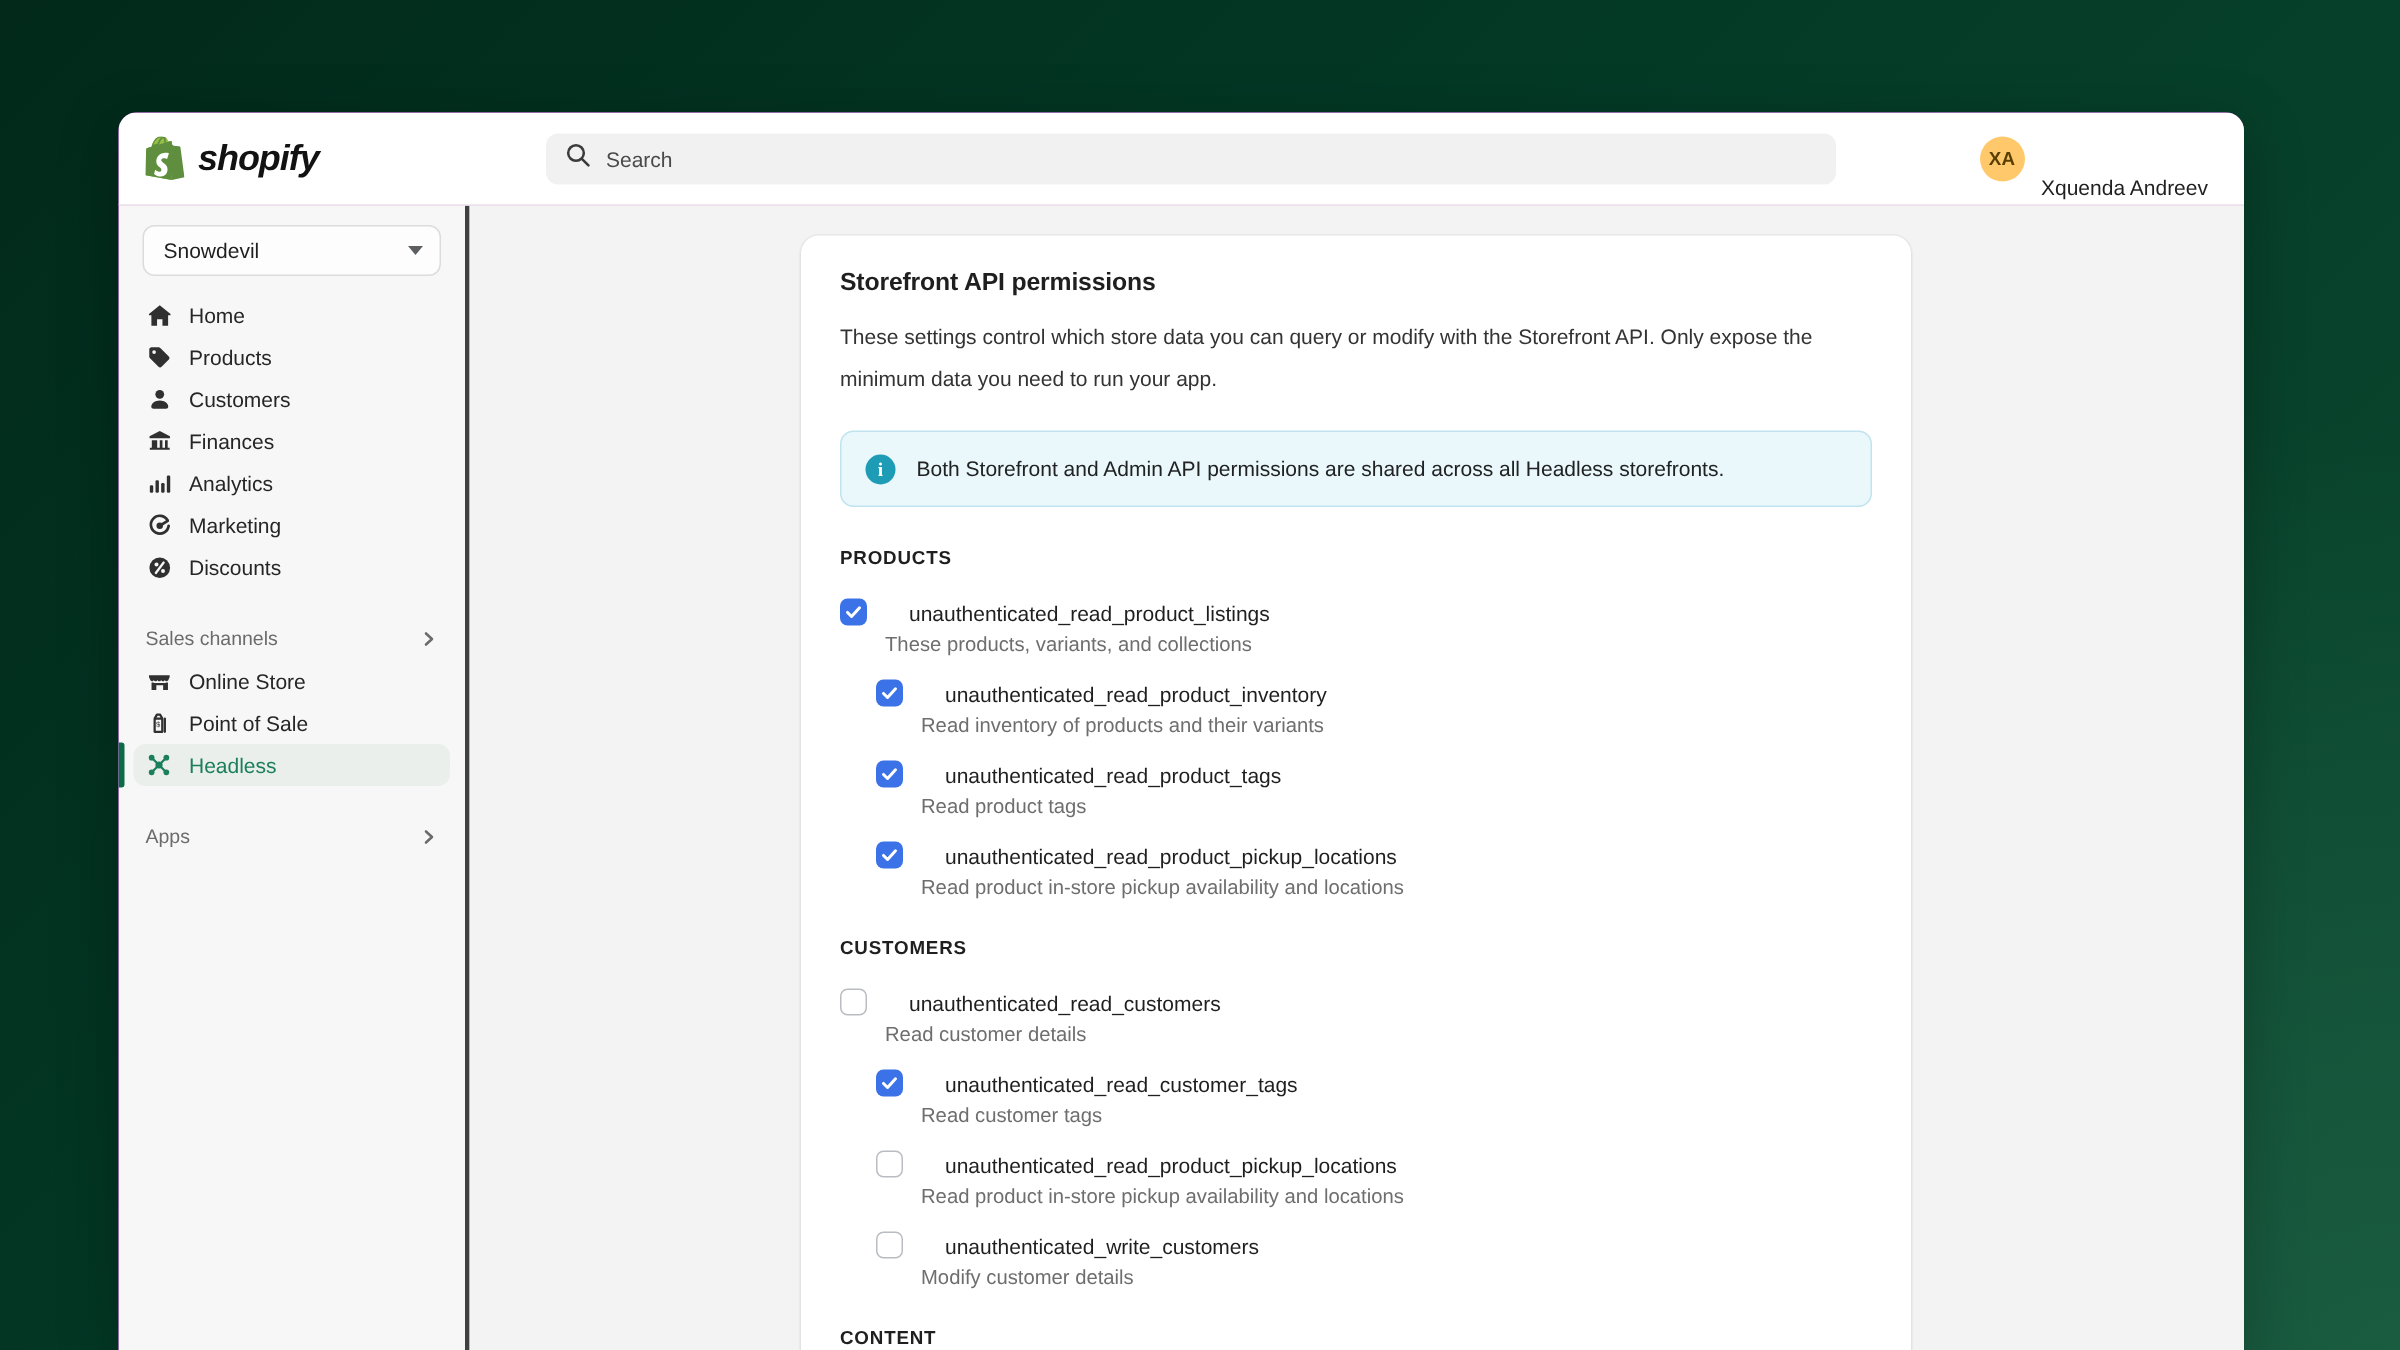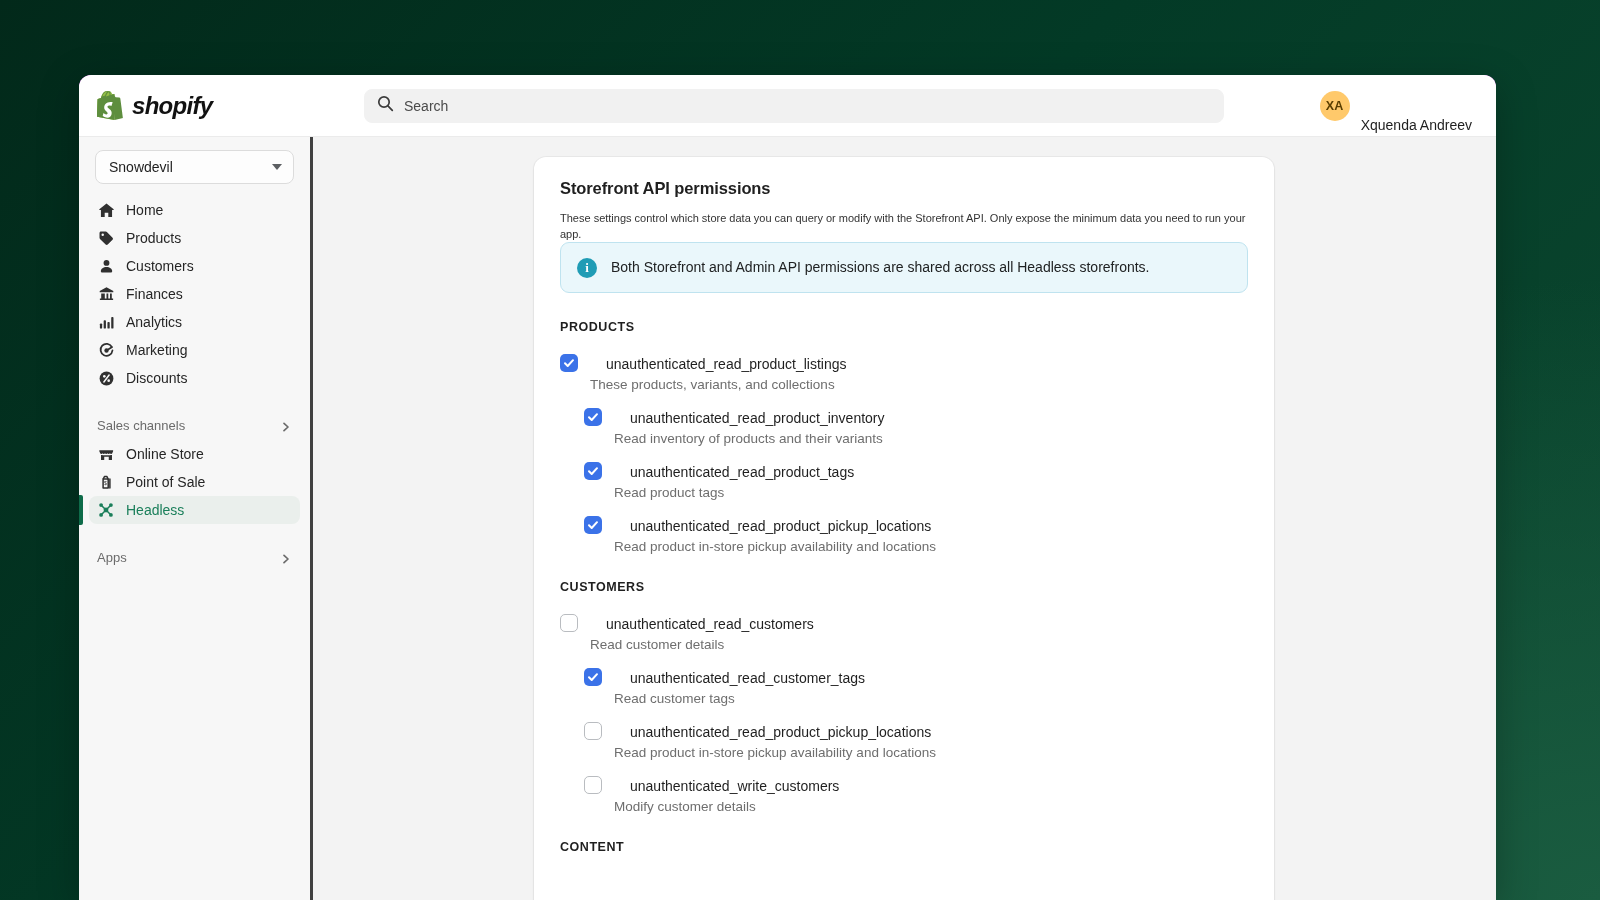"These settings control which store" .card-desc { font-size: 11px -> 14px; line-height: 16px -> 28px; margin-bottom: none -> 21px }
